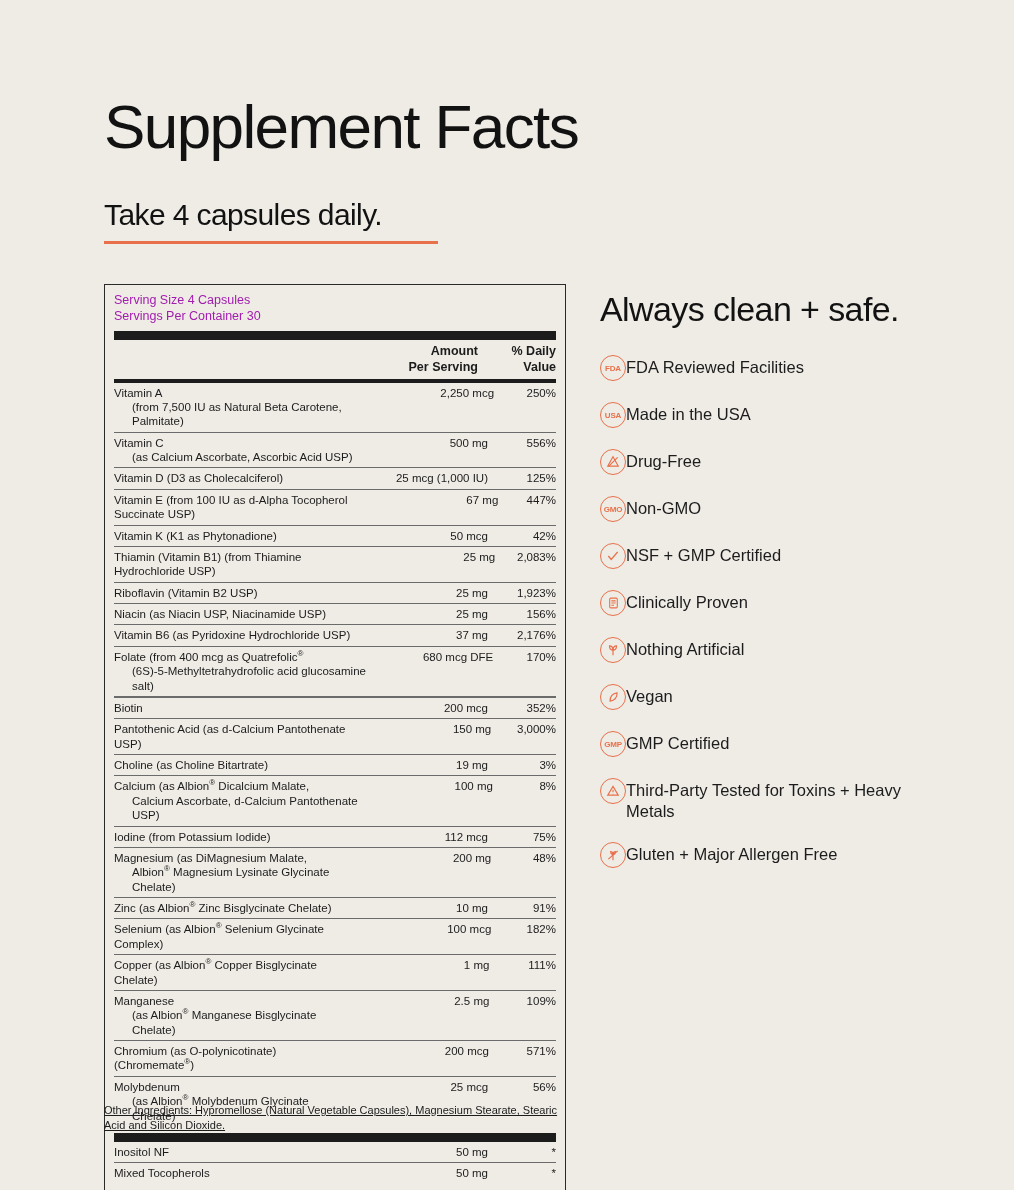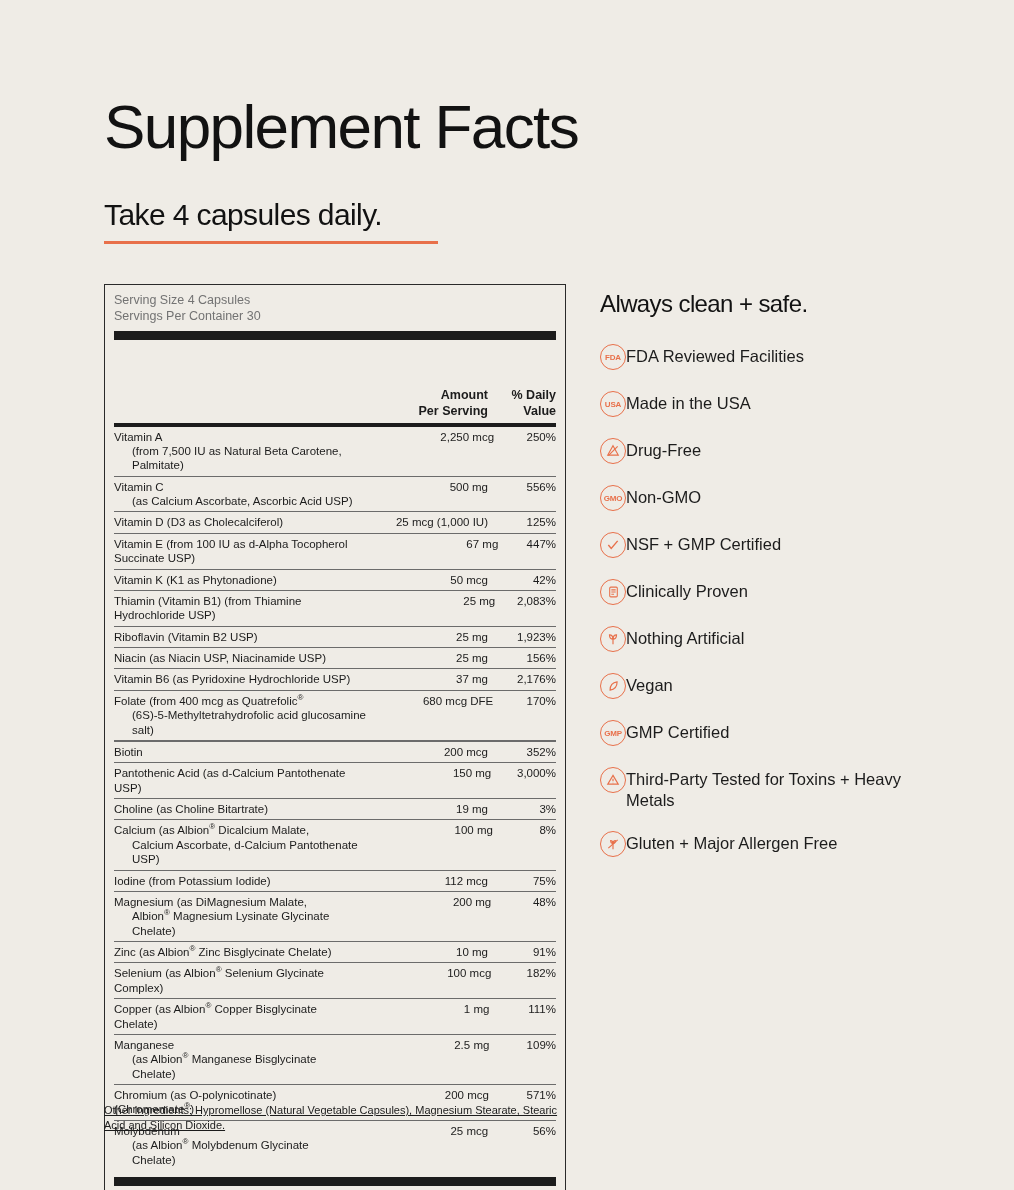"Serving Size 4 Capsules" .serving-line { color: #737373 -> #a21caf }
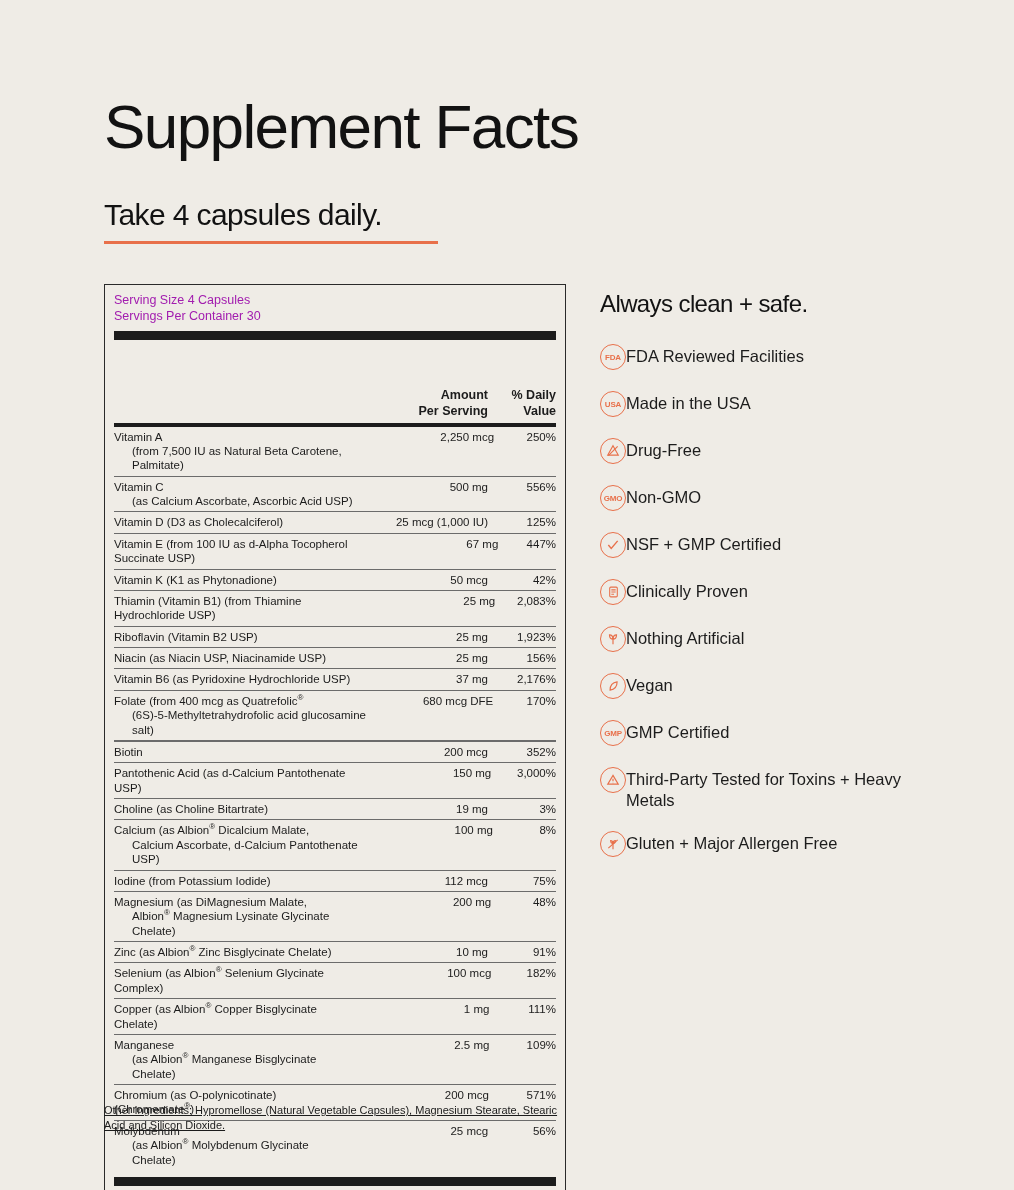"Always clean + safe." .right-title { font-size: 24px -> 34px }
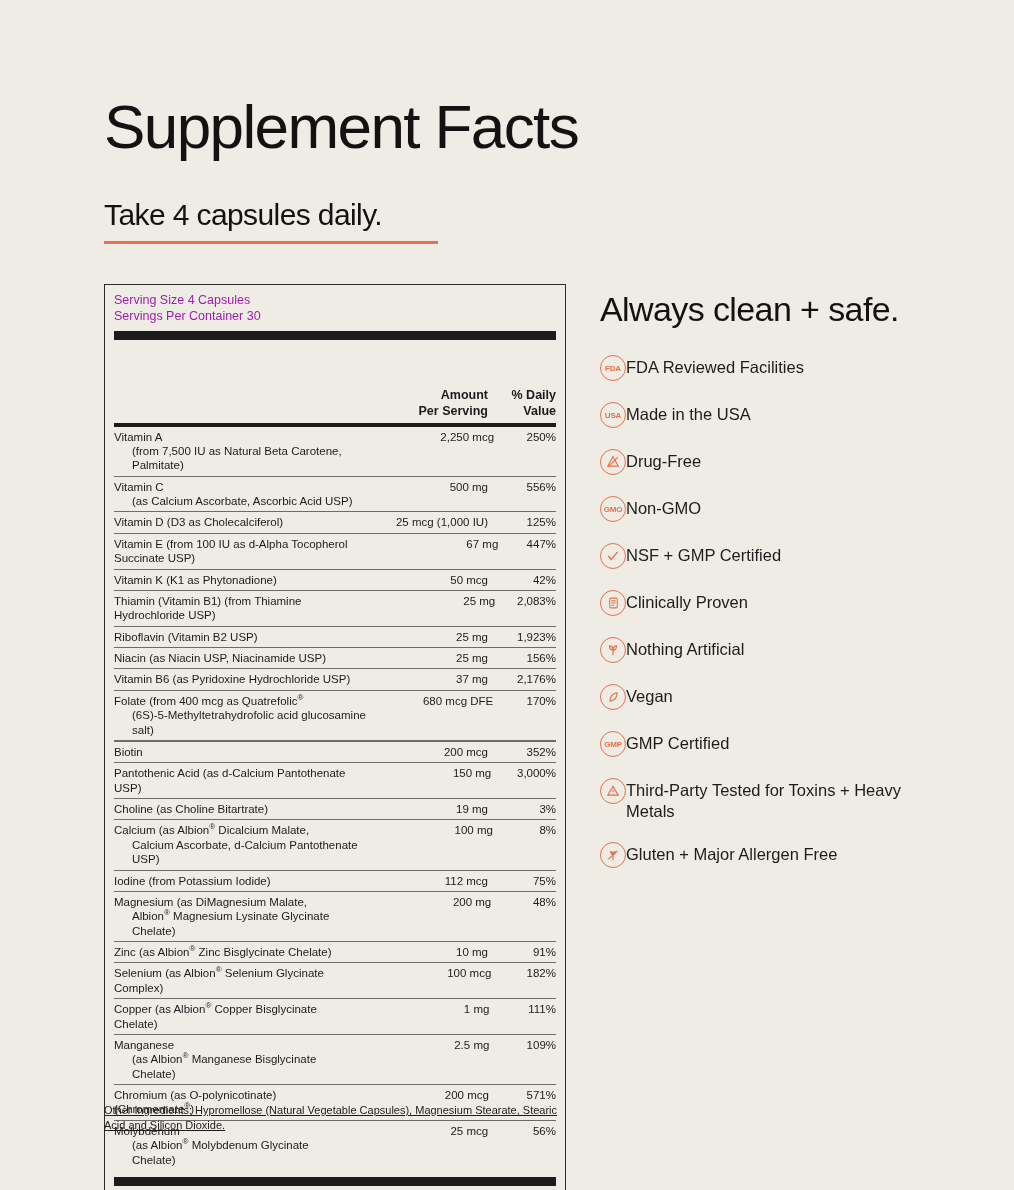"Amount" .hdr { gap: 0 -> 10px; margin-top: 44px -> none }
